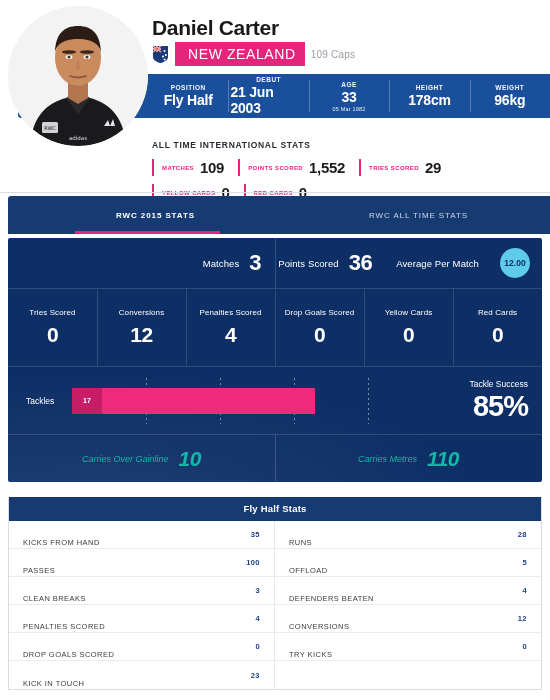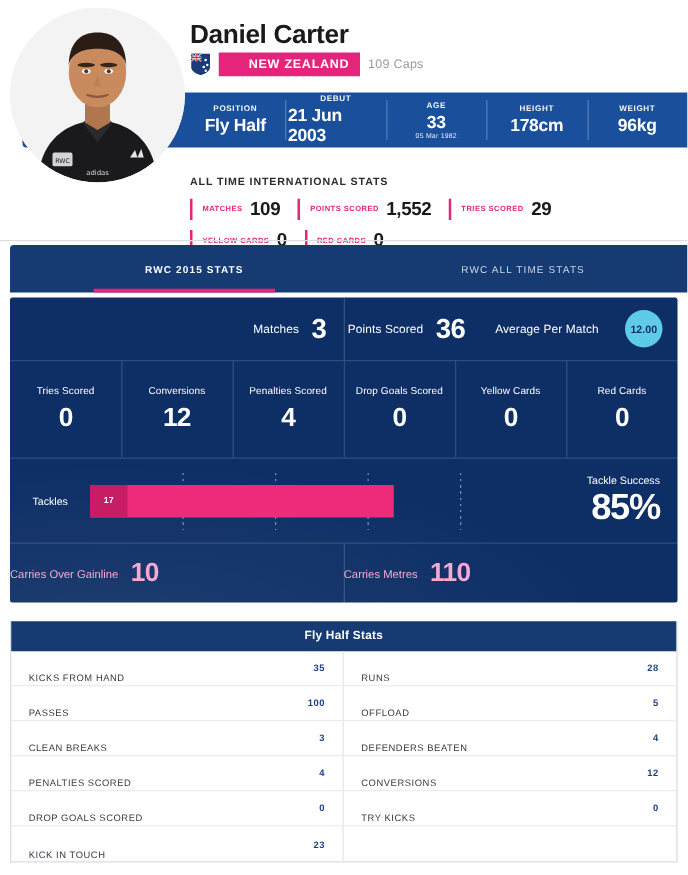"NEW ZEALAND" .nation-badge { font-size: 10px -> 14px; font-weight: bold -> normal; padding: 4px 9px 4px 24px -> 4px 9px 4px 13px }
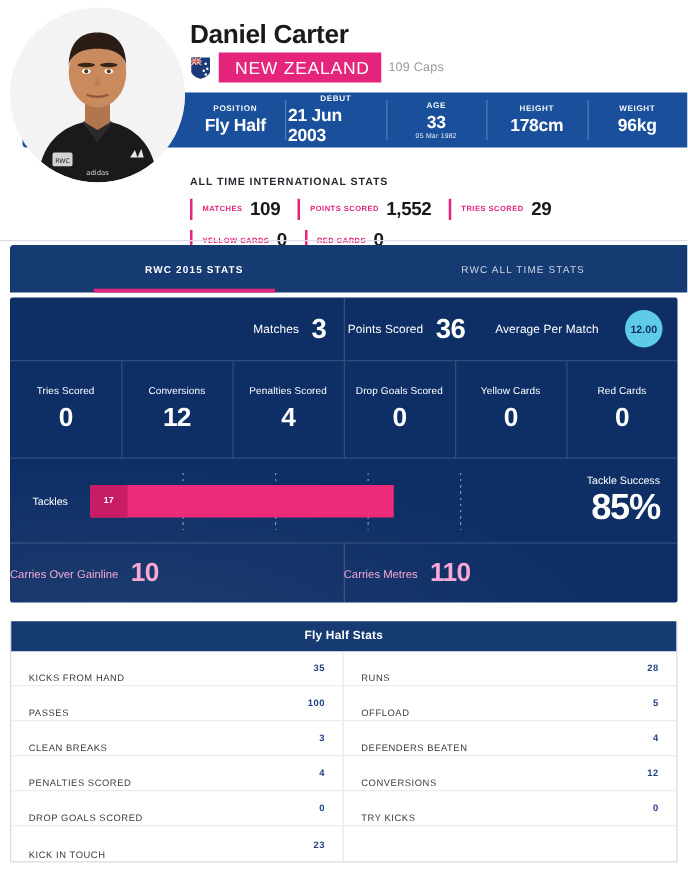"Carries Over Gainline" .carry-cell { color: #f9a8d4 -> #14b8a6; font-style: none -> italic; justify-content: none -> center }
